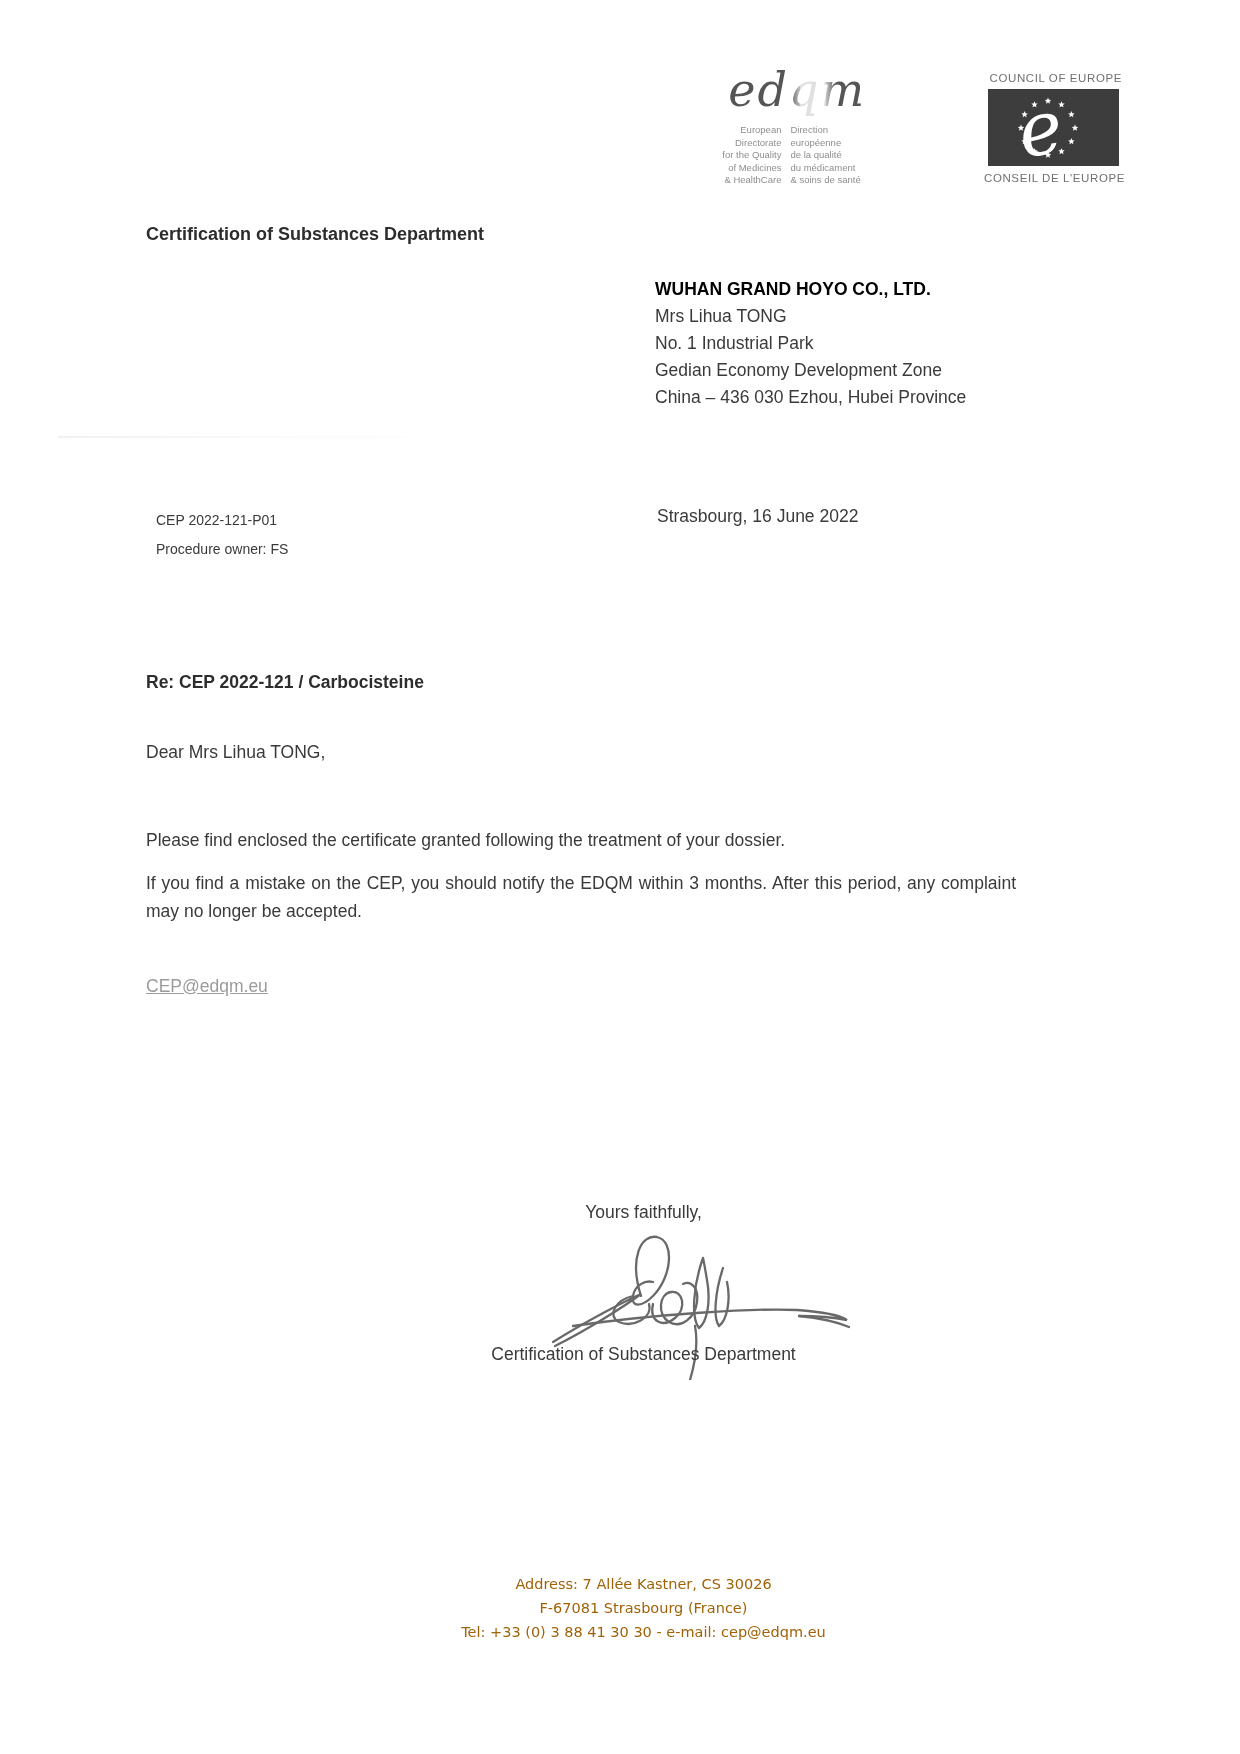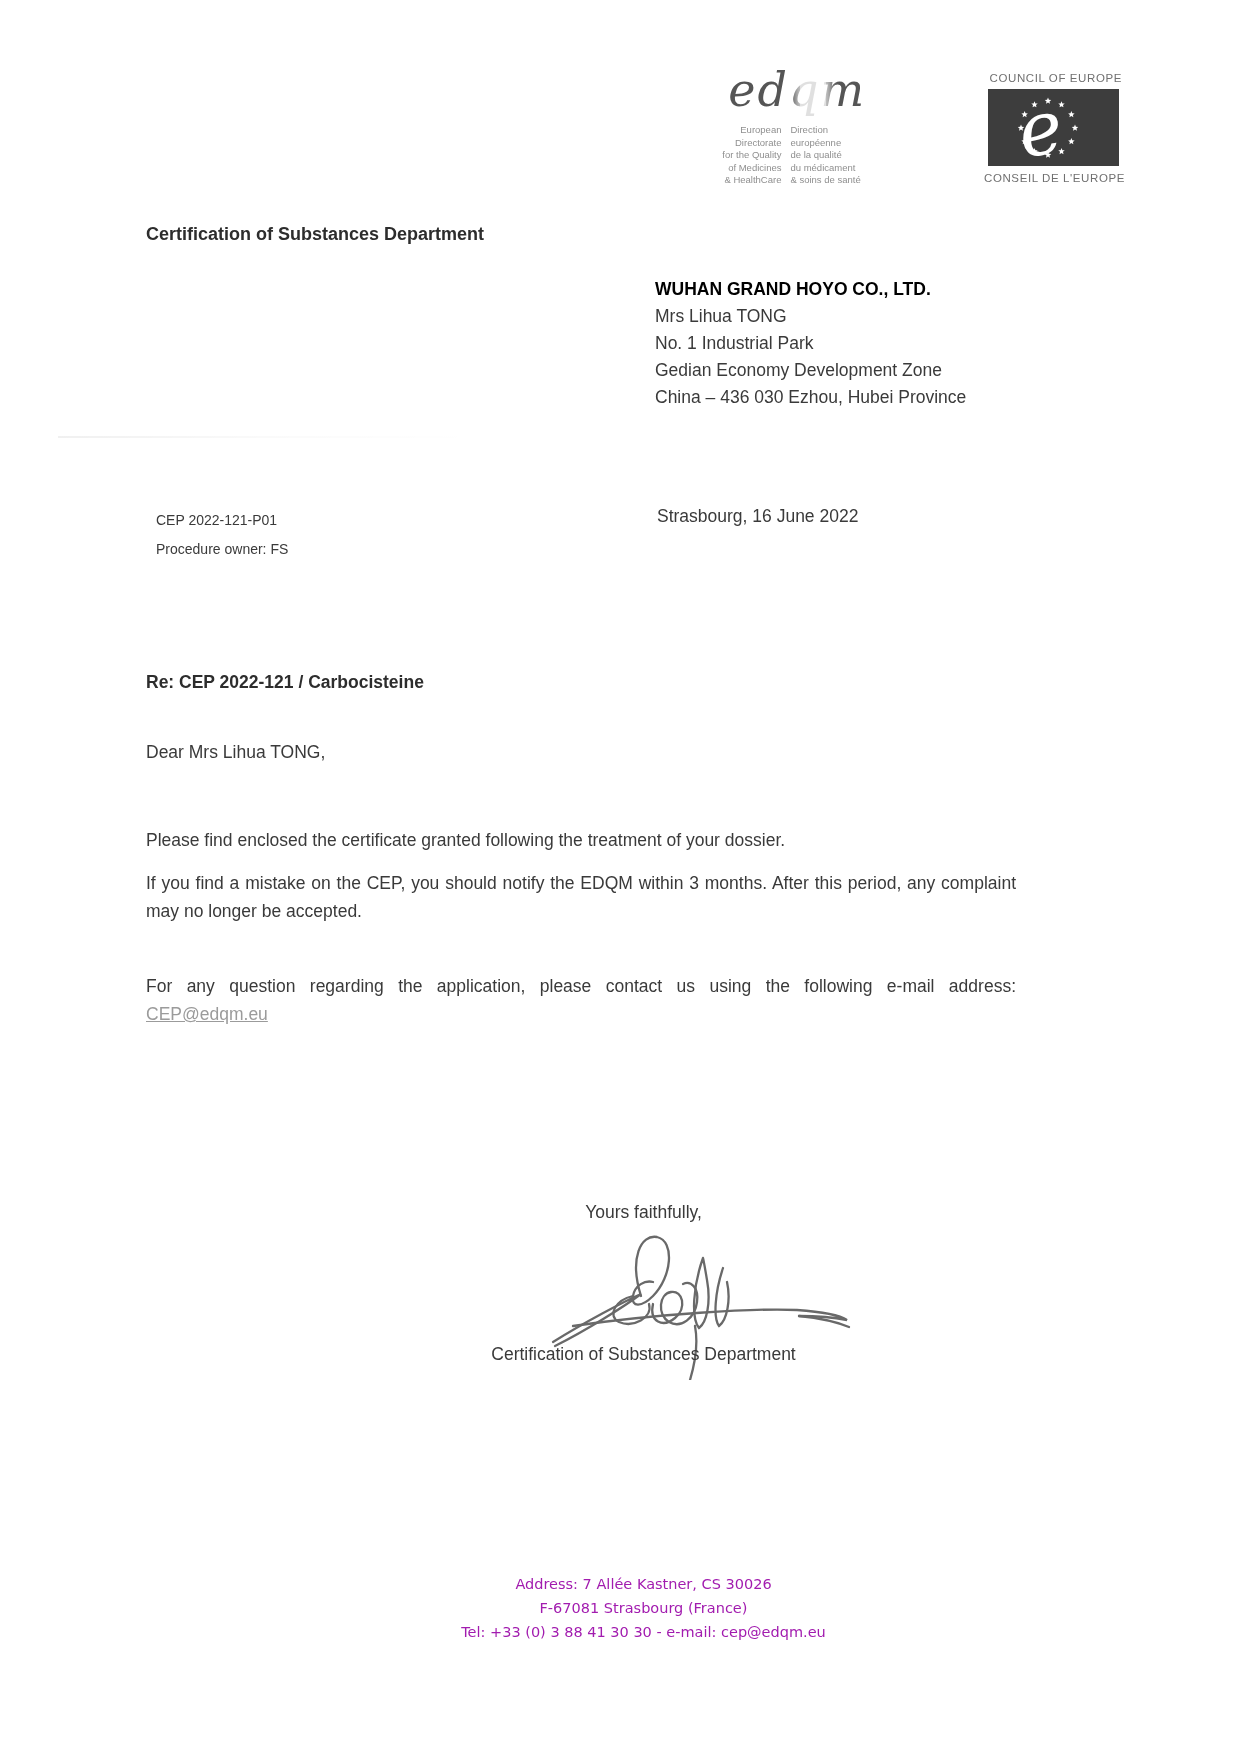"For any question regarding the" span.fill-line { html: <span>For any question regarding the application, please contact us using the following e-mail address:</span> -> none }
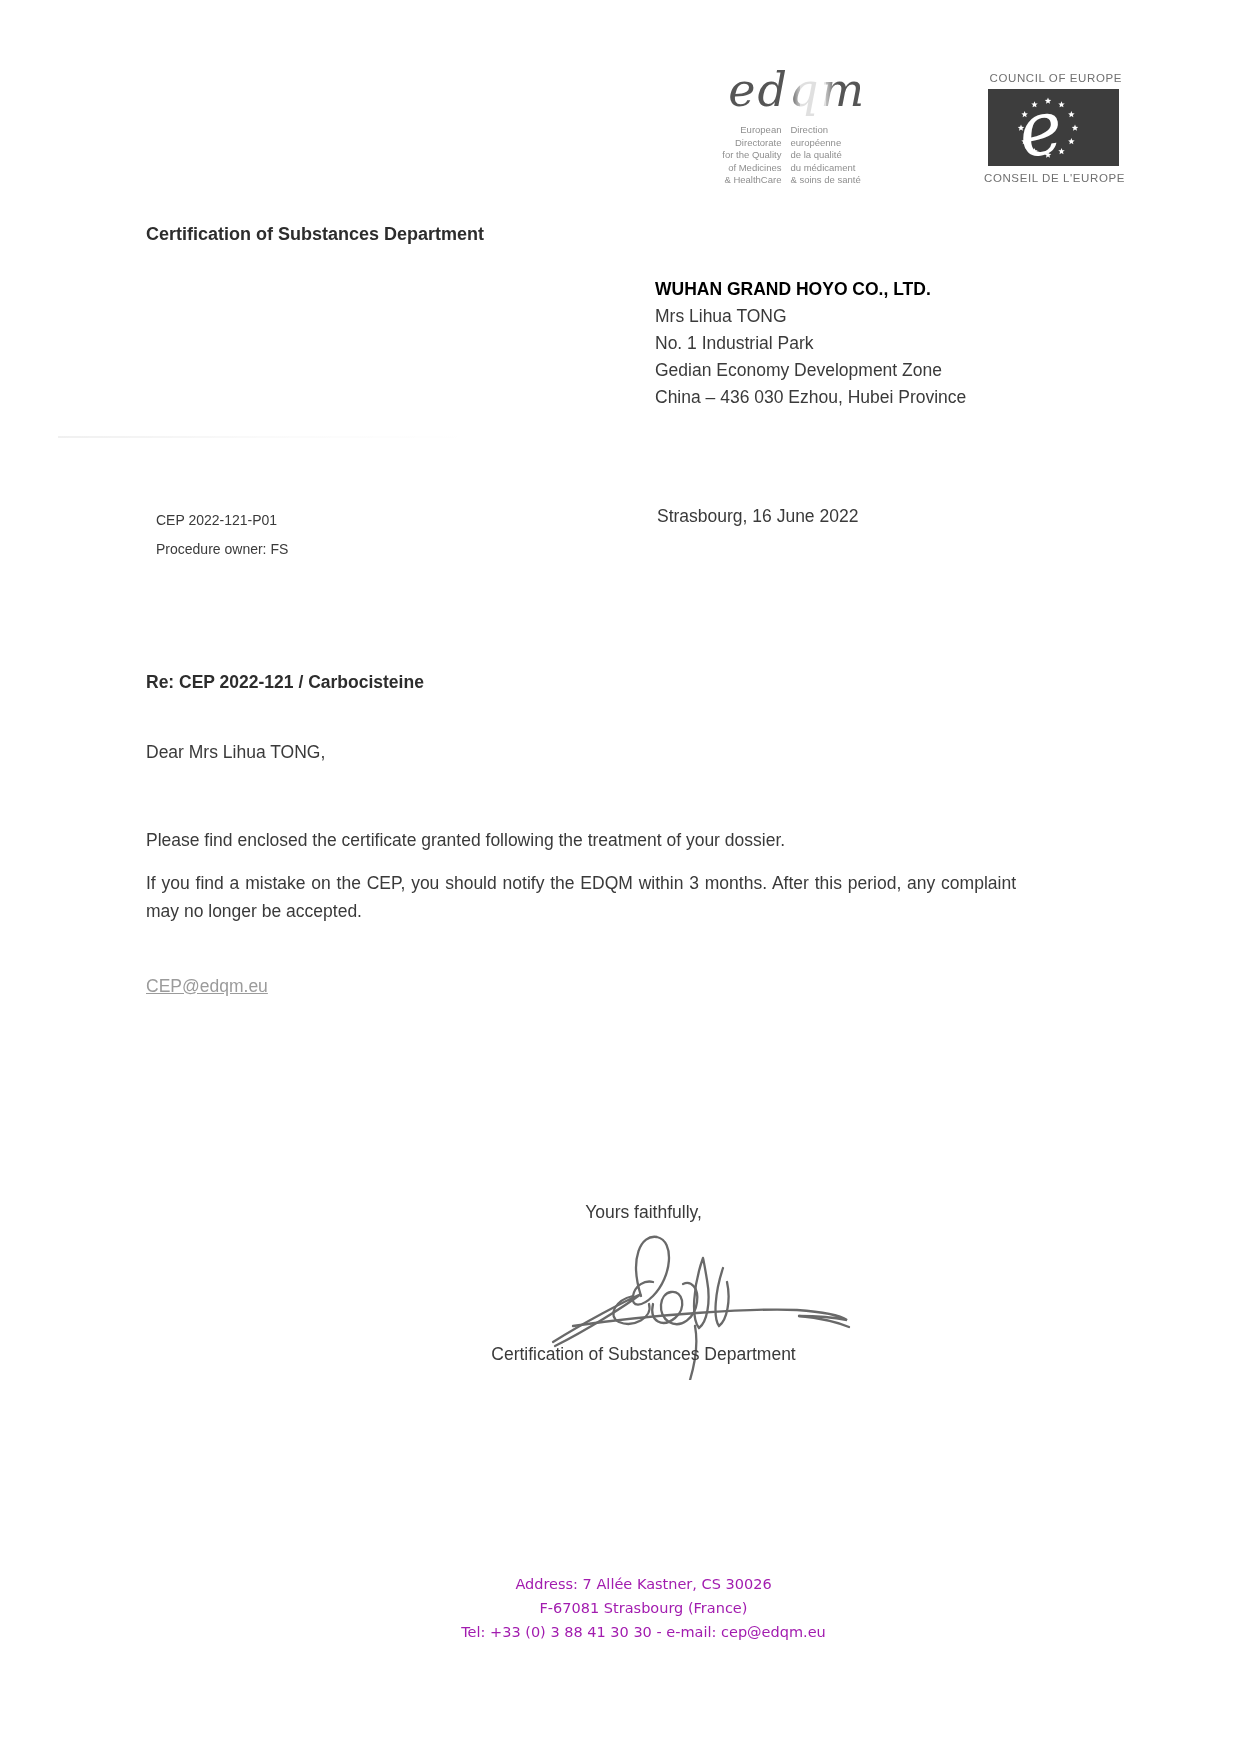"Address: 7 Allée Kastner, CS" .footer { color: #a21caf -> #a16207 }
